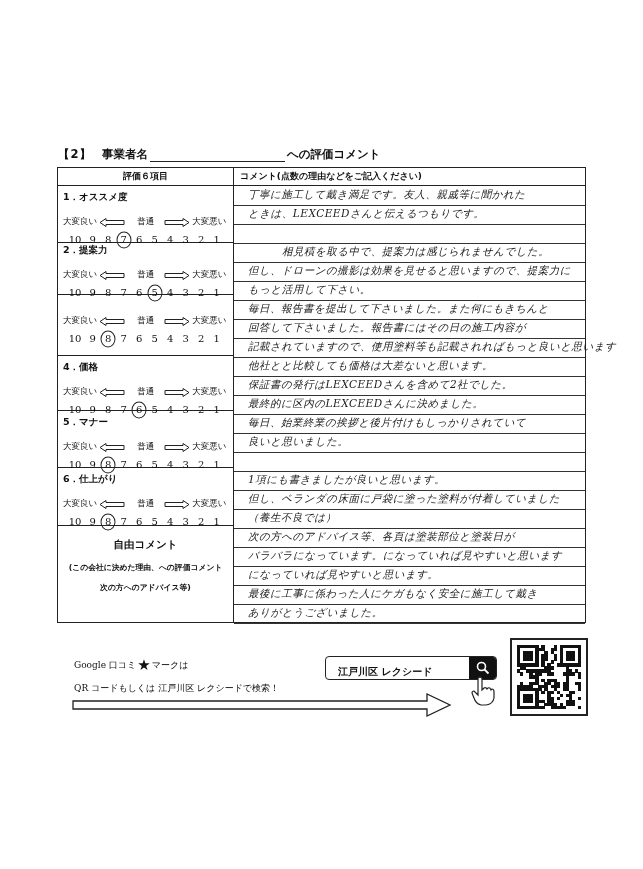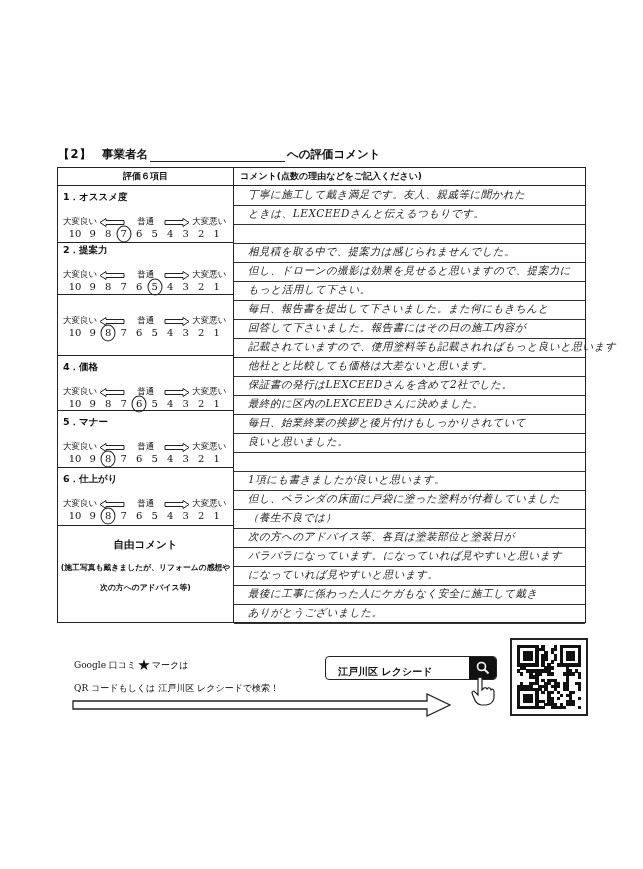"10" .scale { margin-top: none -> 6px }
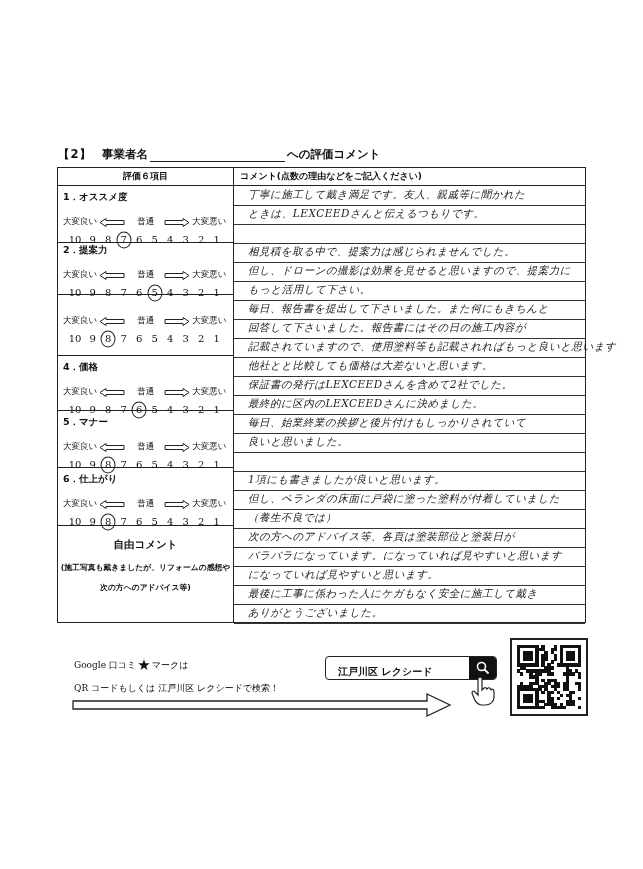"相見積を取る中で、提案力は感じられませんでした。" div.hw { margin-left: none -> 34px }
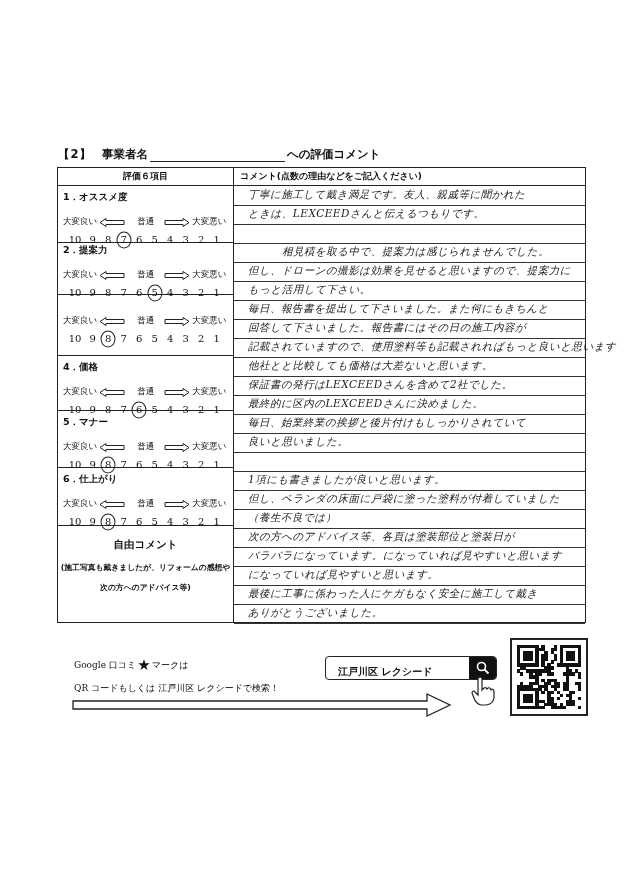"(施工写真も戴きましたが、リフォームの感想や" div { text: 施工写真も戴きましたが、リフォームの感想や -> この会社に決めた理由、への評価コメント }
